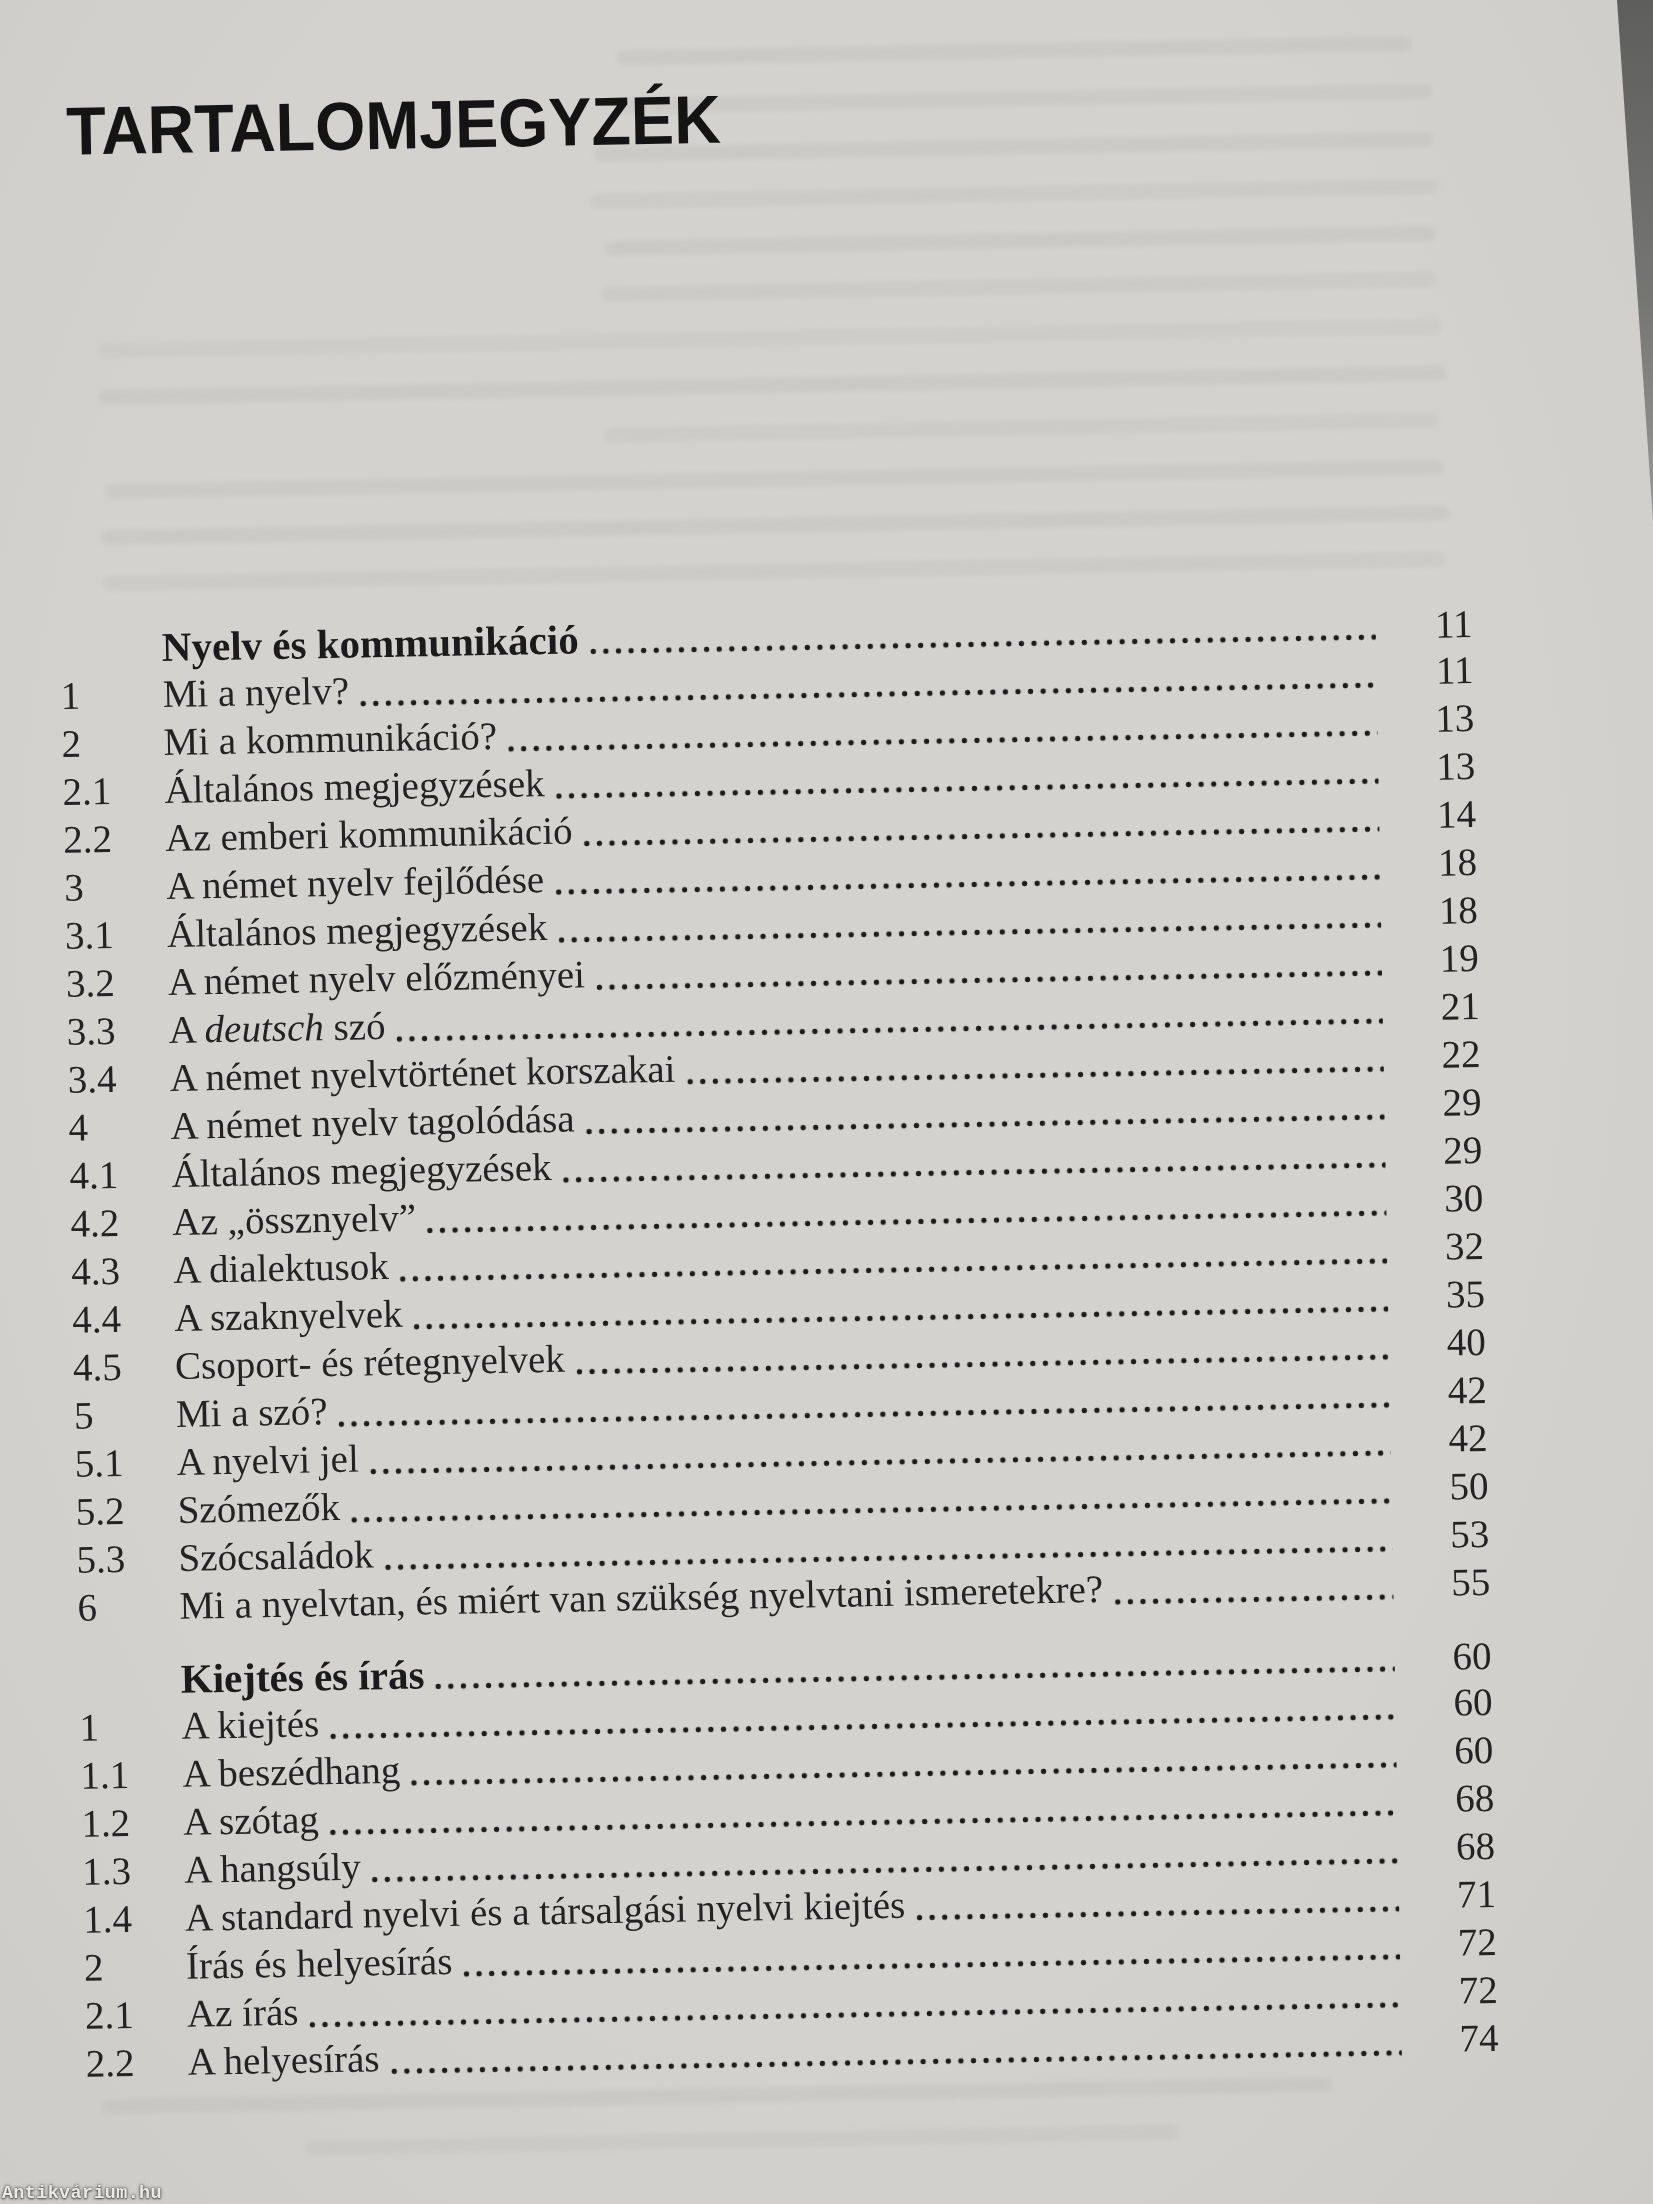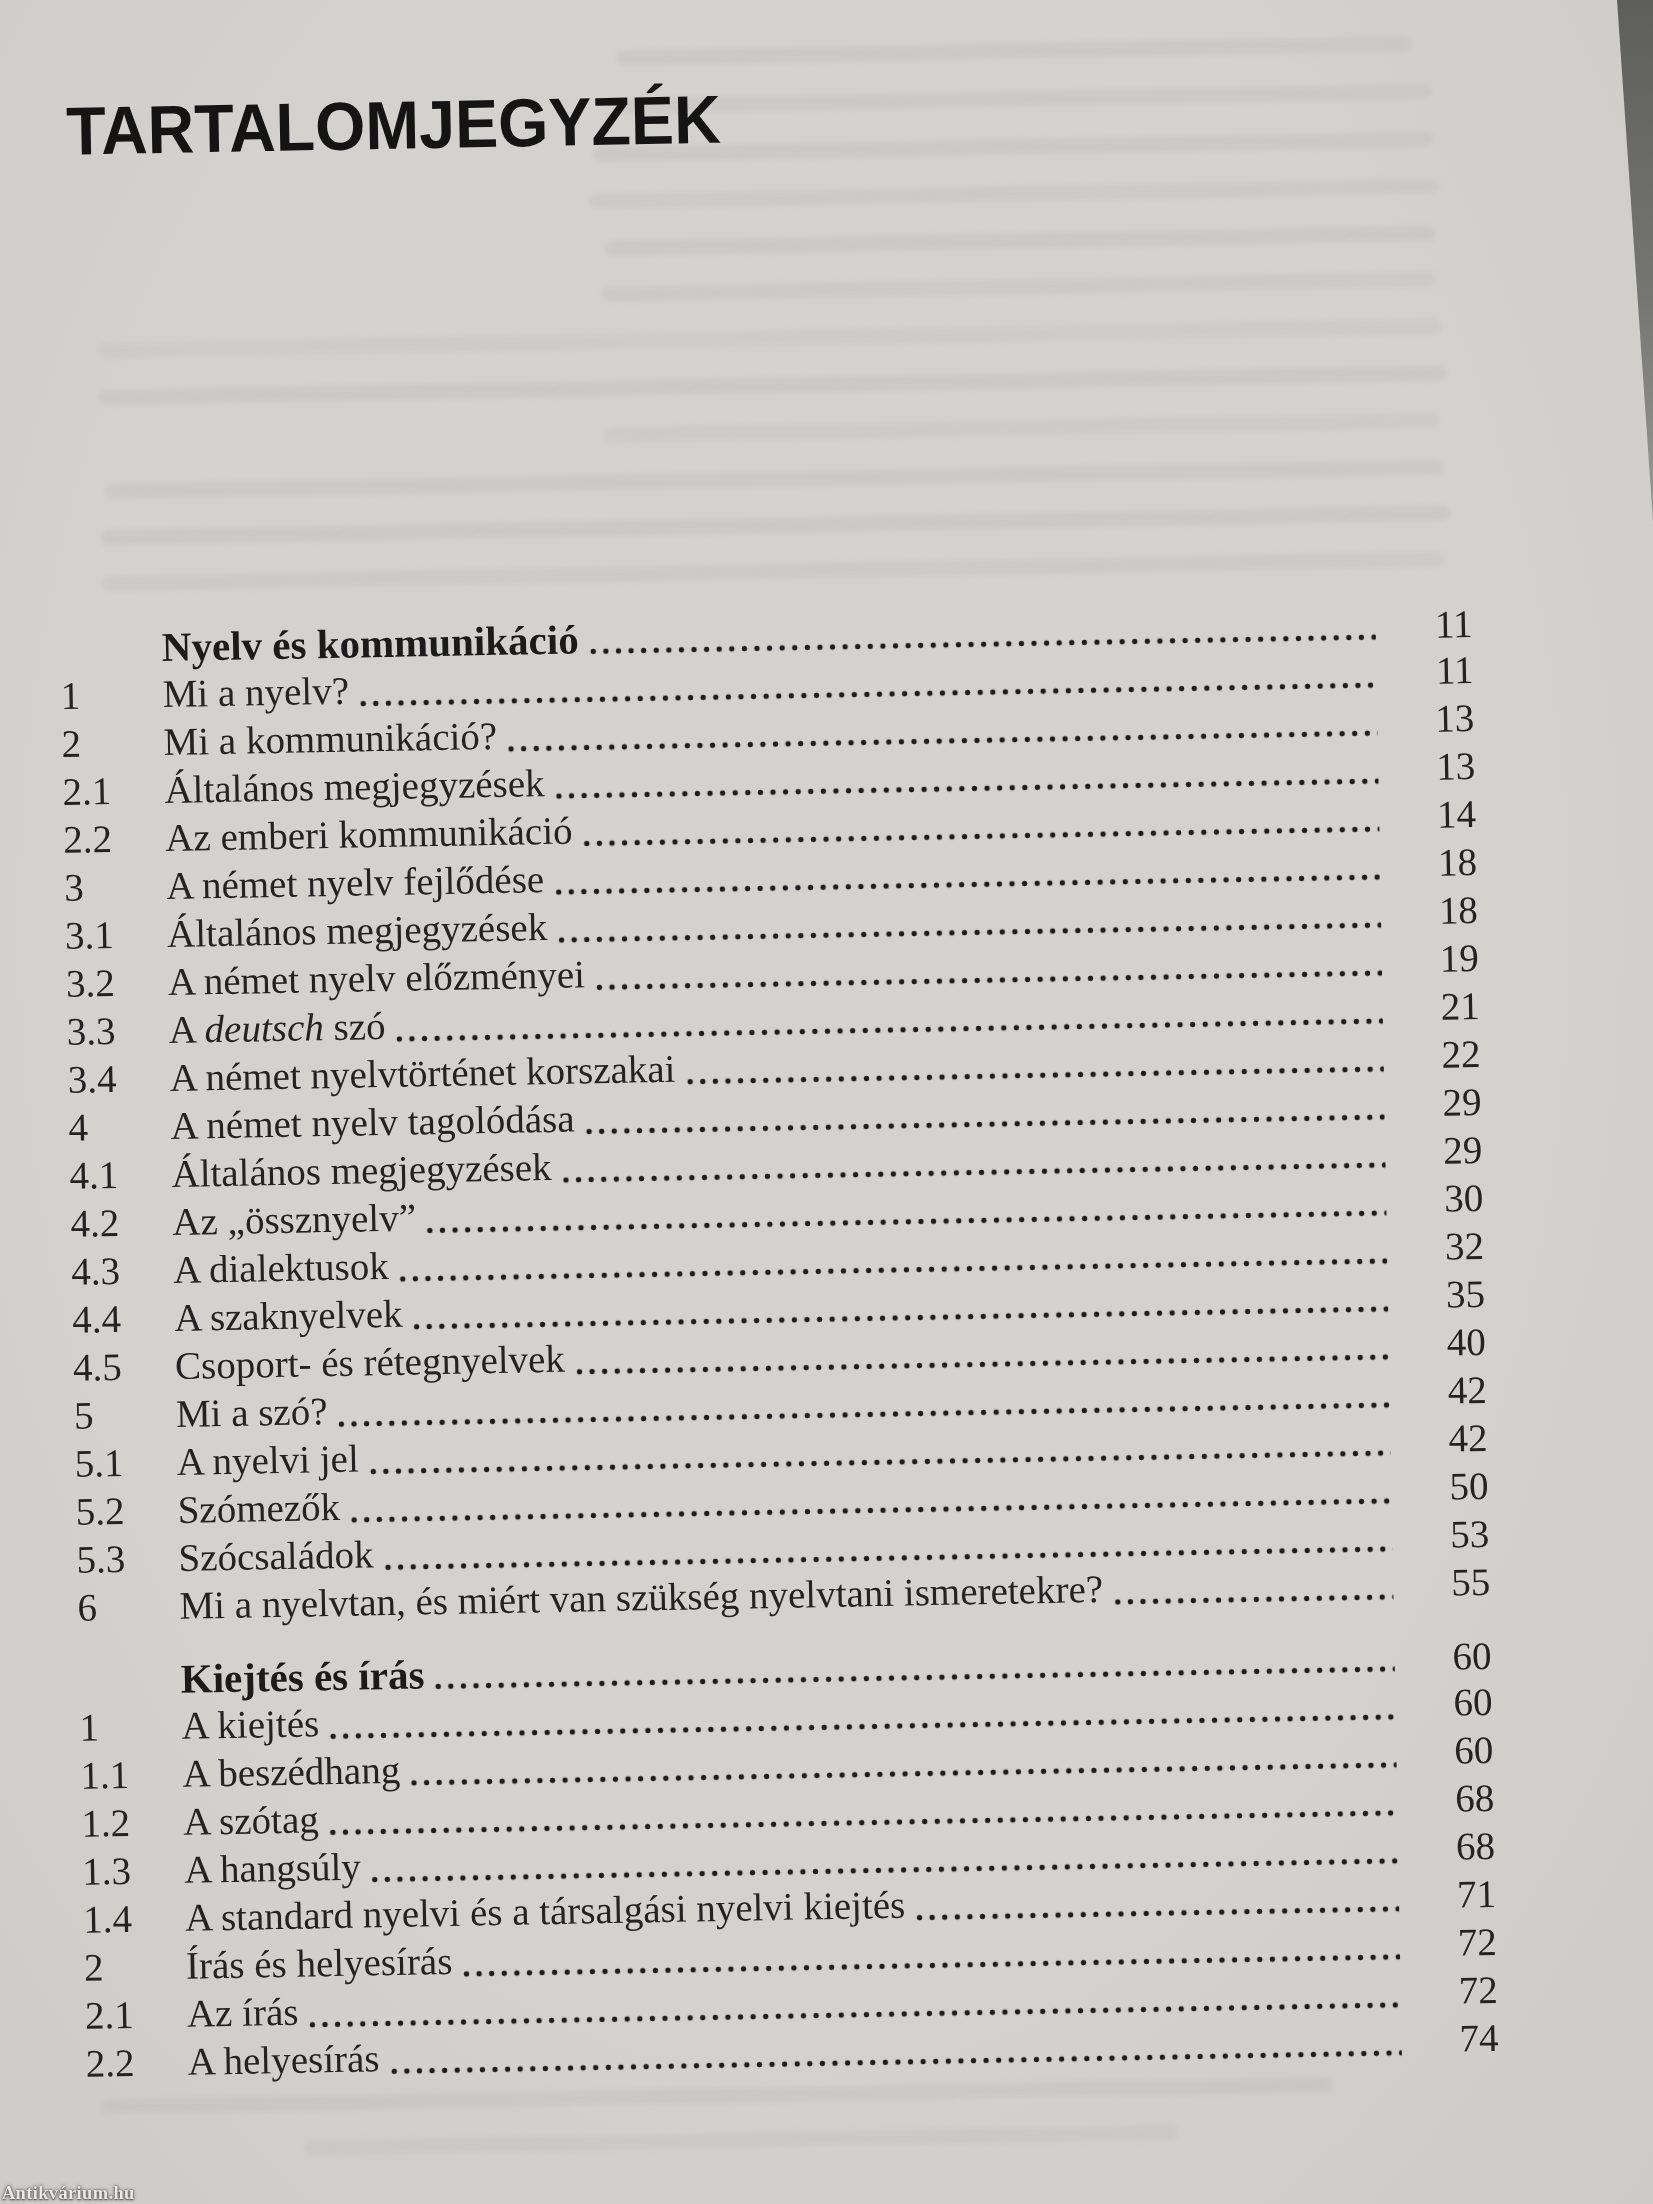"Antikvárium.hu" .watermark { font-family: Liberation Serif, serif -> Liberation Mono, monospace }
